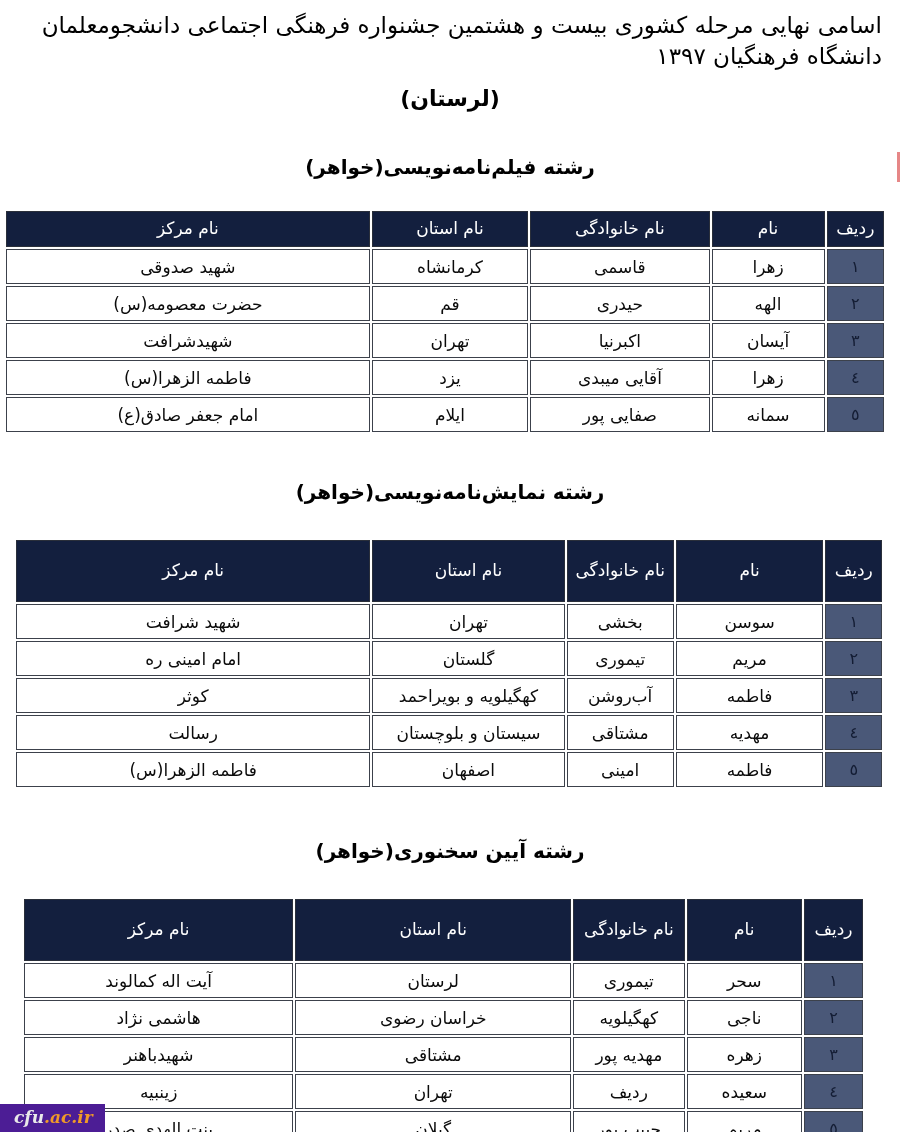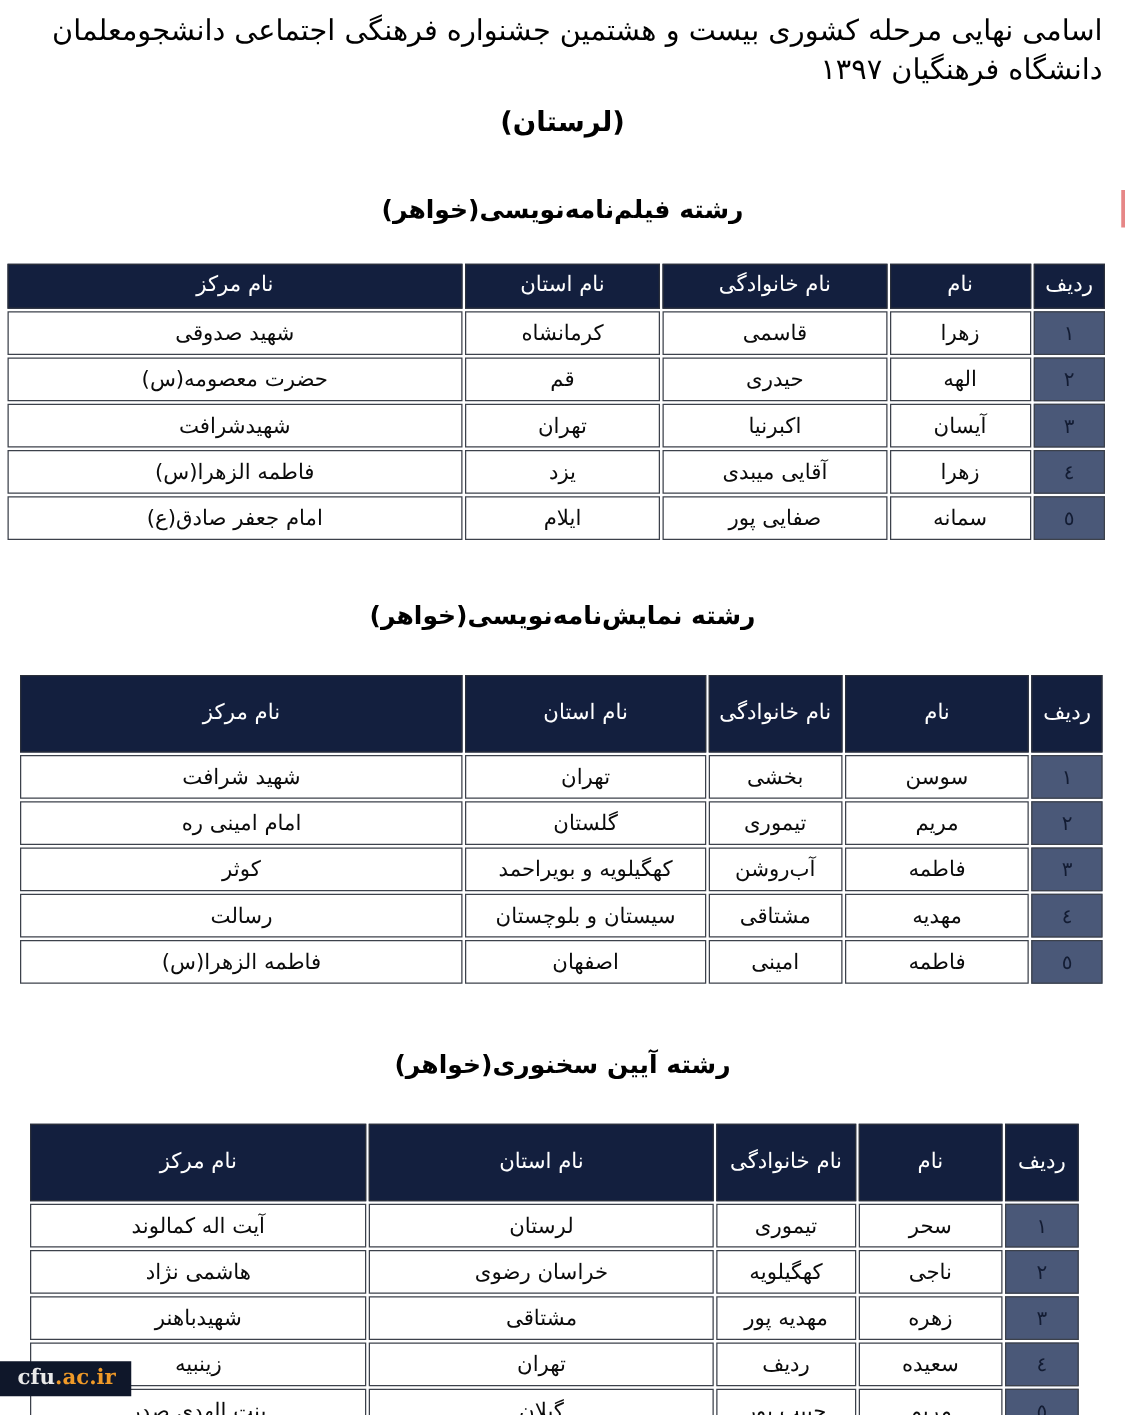"cfu.ac.ir" .watermark { background: #0f172a -> #4c1d95; bottom: 15px -> 0; font-style: none -> italic }
